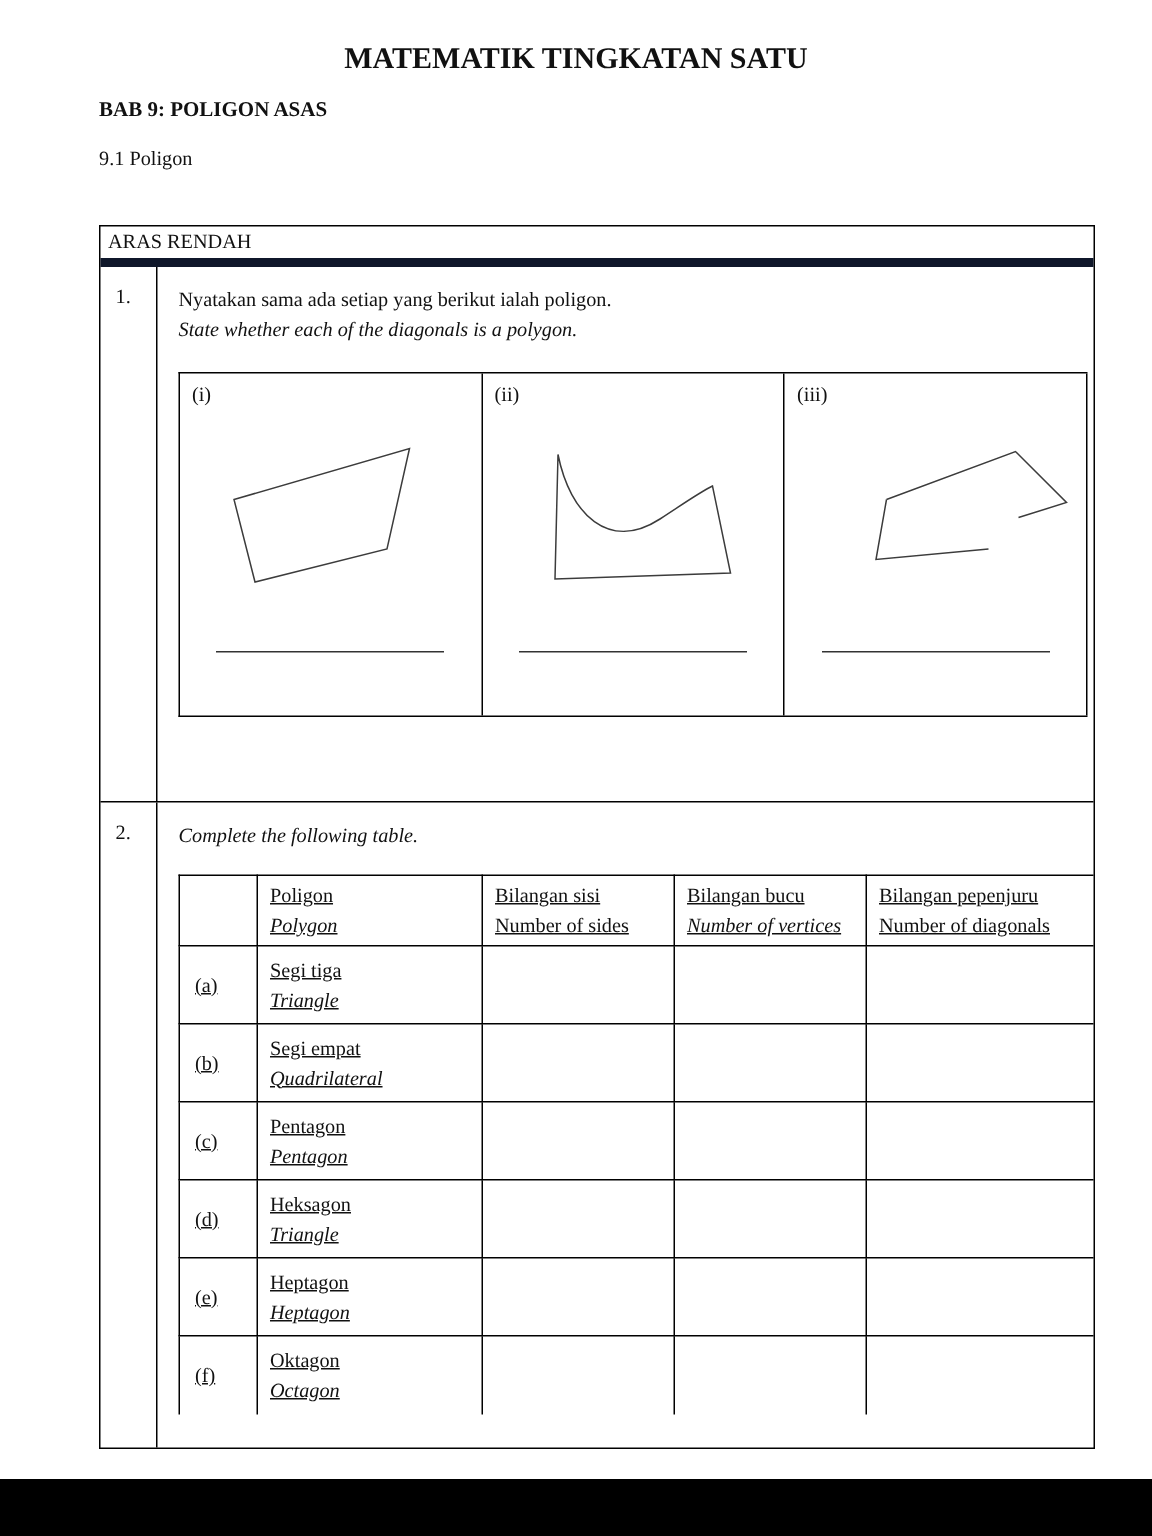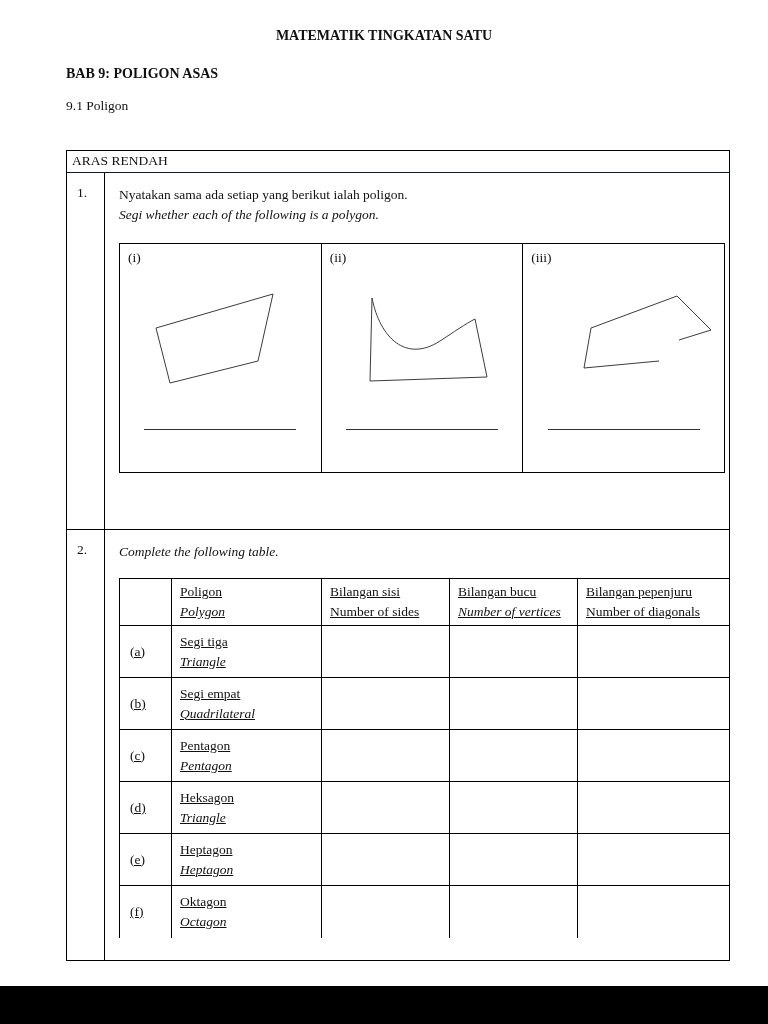"MATEMATIK TINGKATAN SATU" .doc-title { font-size: 14px -> 20px }
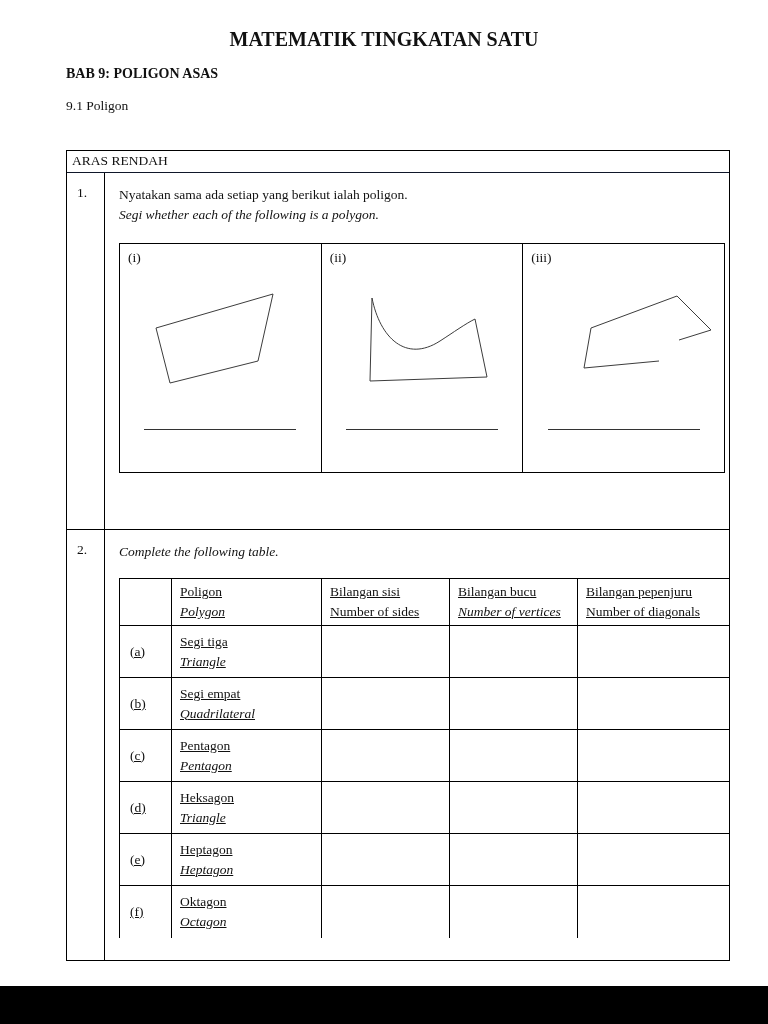"ARAS RENDAH" .aras-row { border-bottom: 1px solid #0f172a -> 6px solid #0f172a }
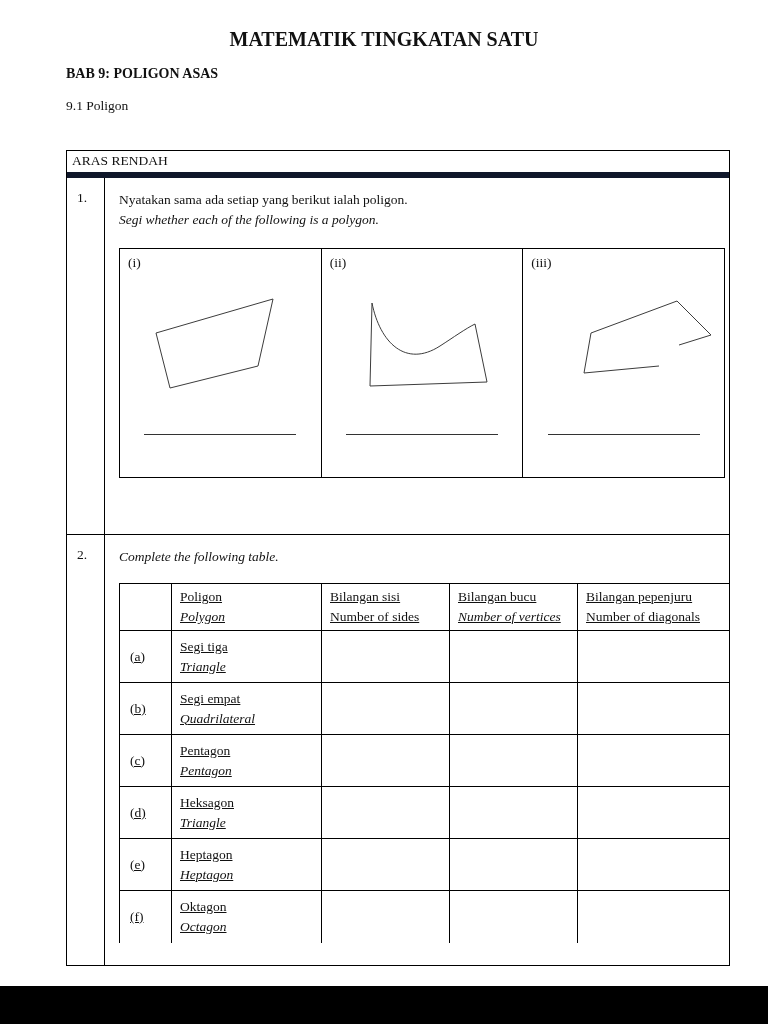"Segi whether each of the" div.q-text { text: Segi whether each of the following -> State whether each of the diagonals }
